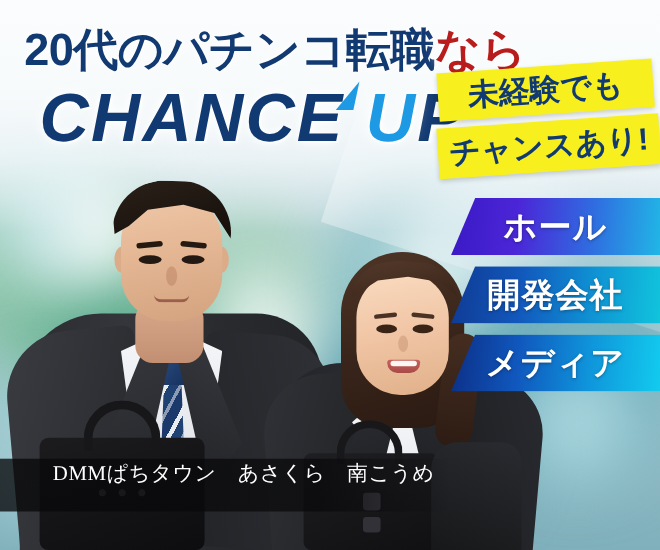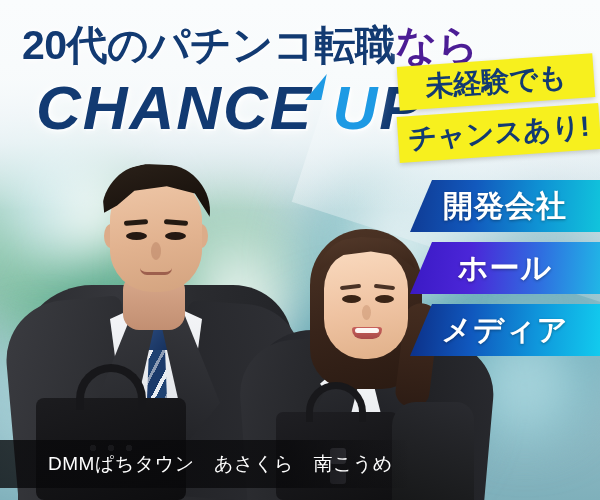"なら" .headline .nara { color: #4c1d95 -> #b91c1c }
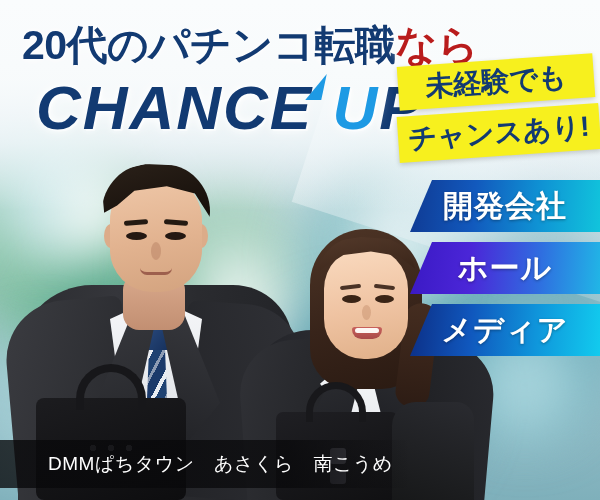"開発会社" div.band { order: before "ホール" -> after "ホール" }
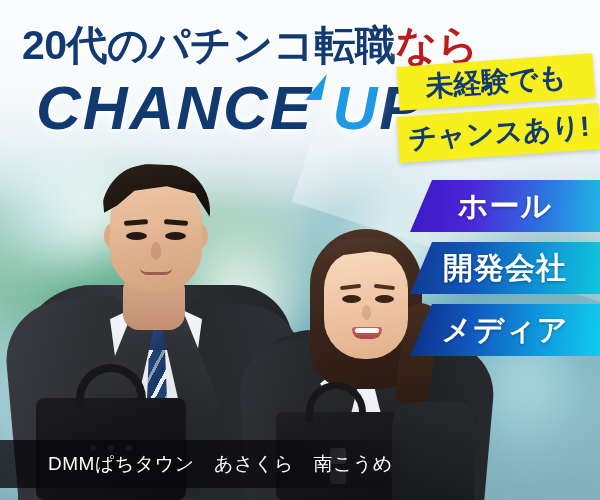"DMMぱちタウン あさくら 南こうめ" .caption-bar { align-items: center -> none; bottom: 12px -> 35px; font-family: none -> Liberation Serif, serif }
